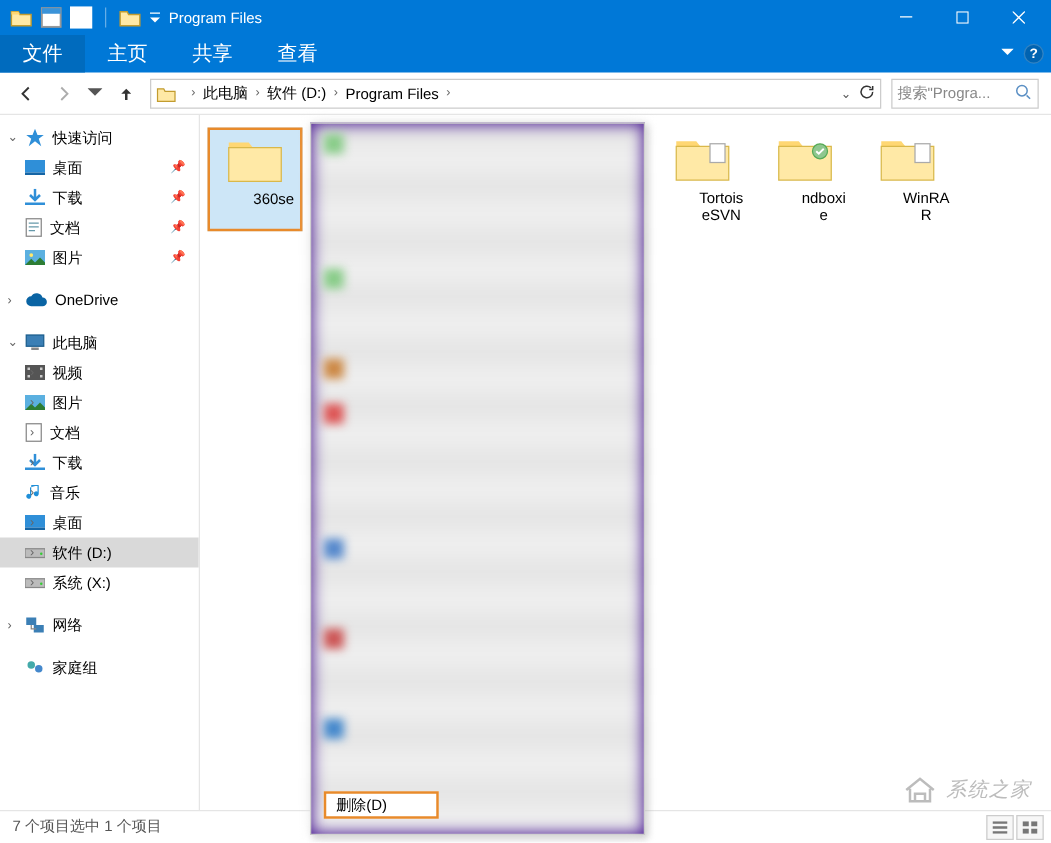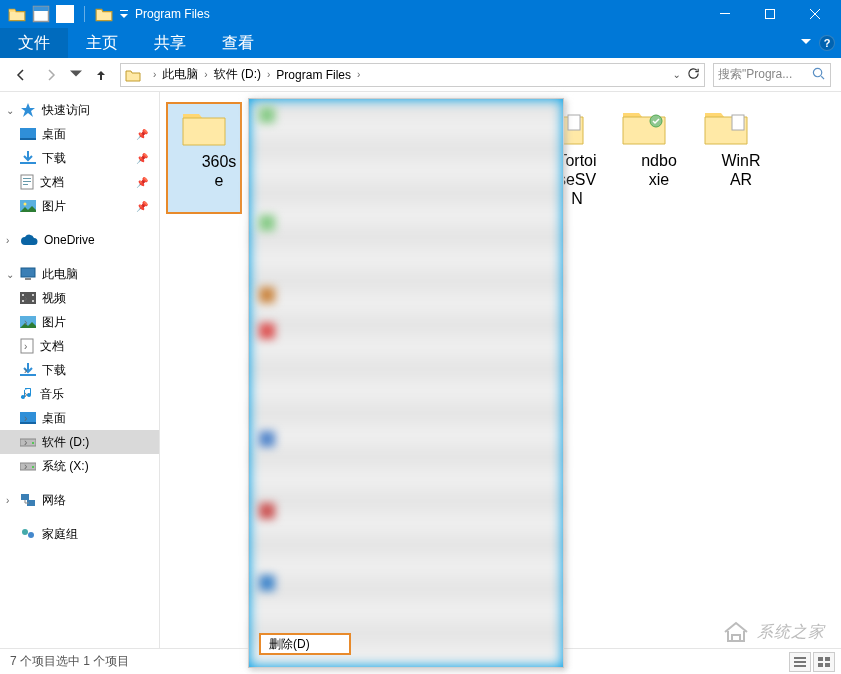"360se" .folder-label { font-size: 16px -> 12px }
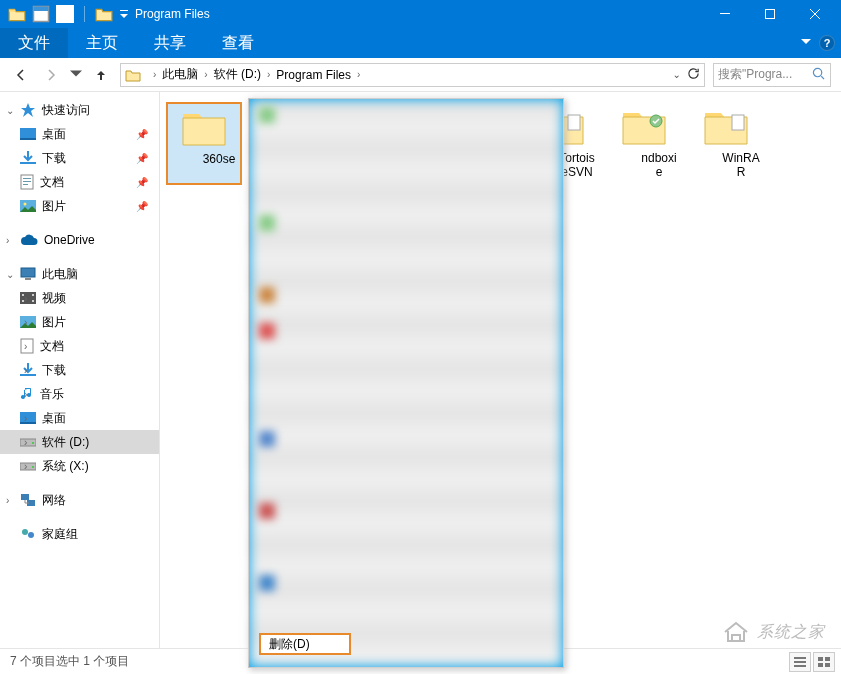"删除(D)" .contextmenu { background: #0ea5e9 -> #4c1d95; width: 316px -> 268px }
